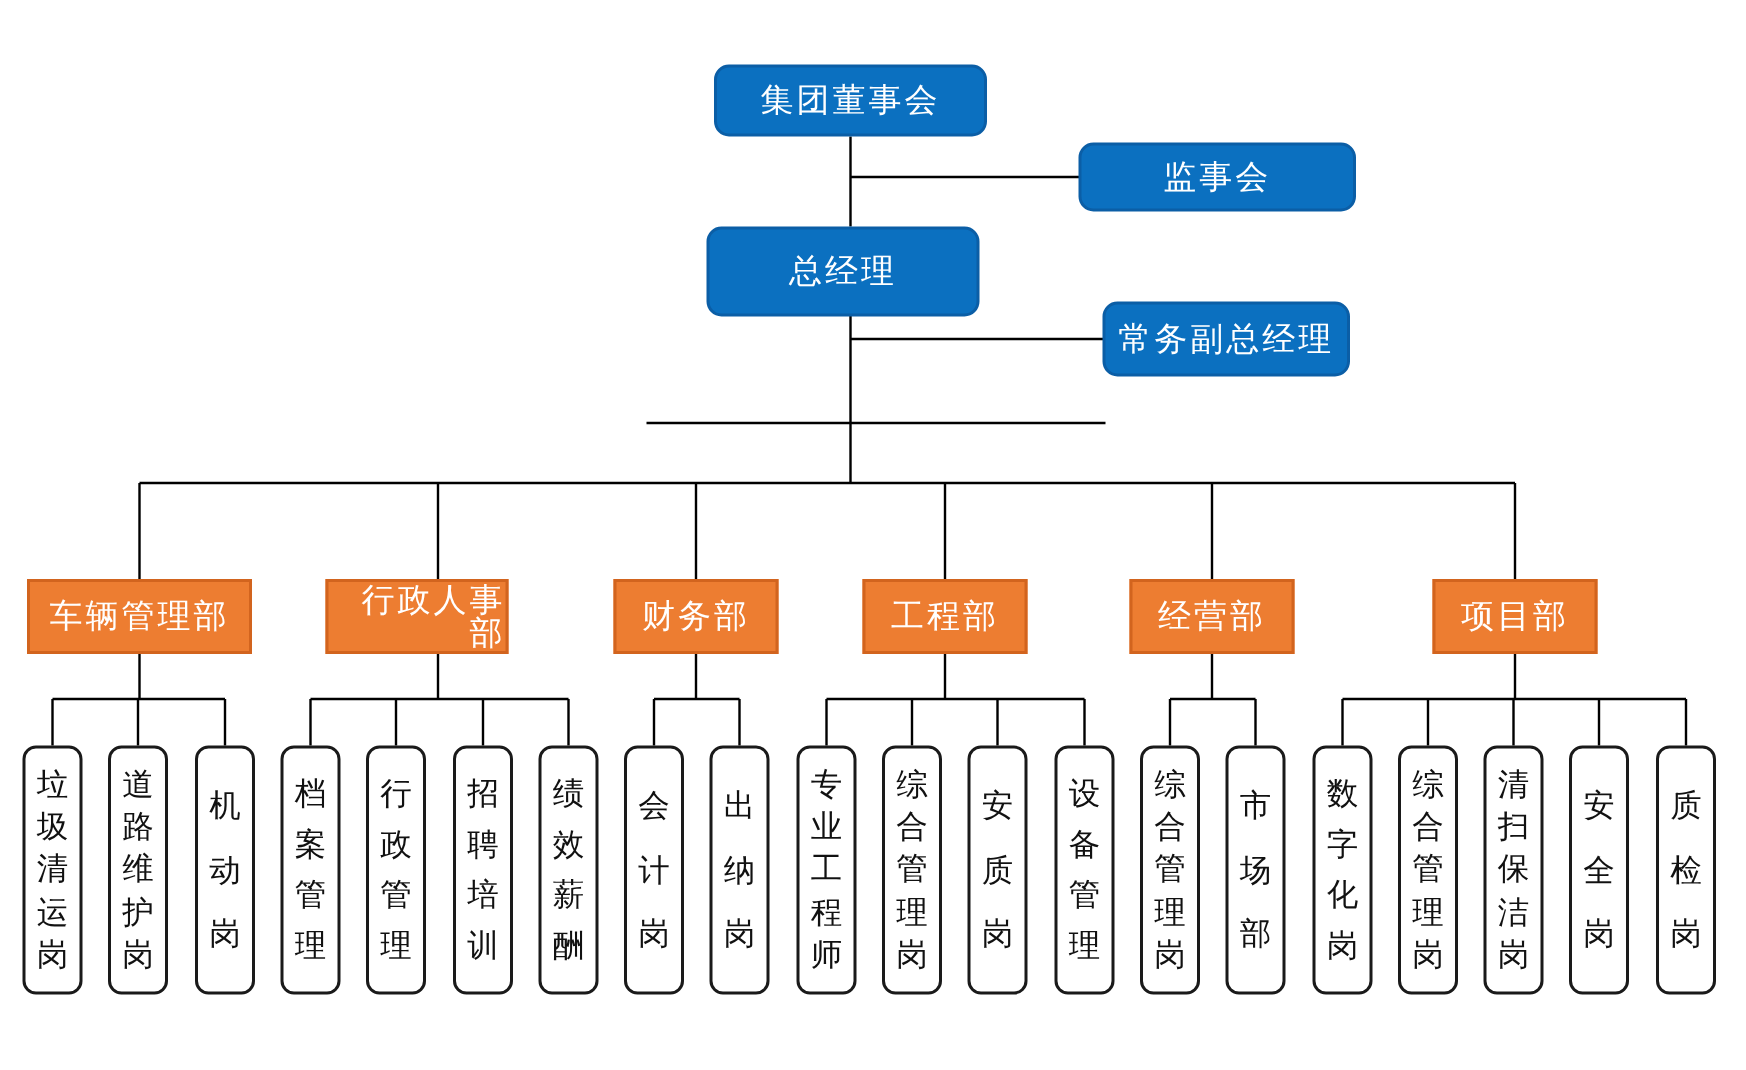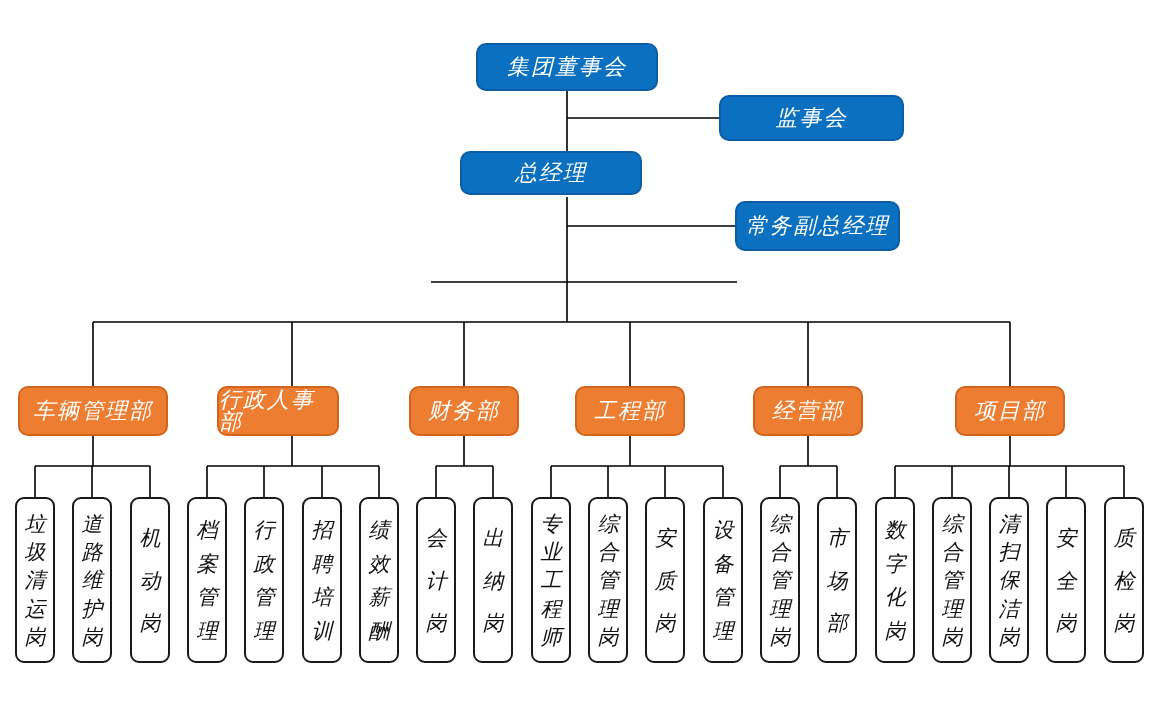"集团董事会" .node { font-style: italic -> none; text-align: left -> right }
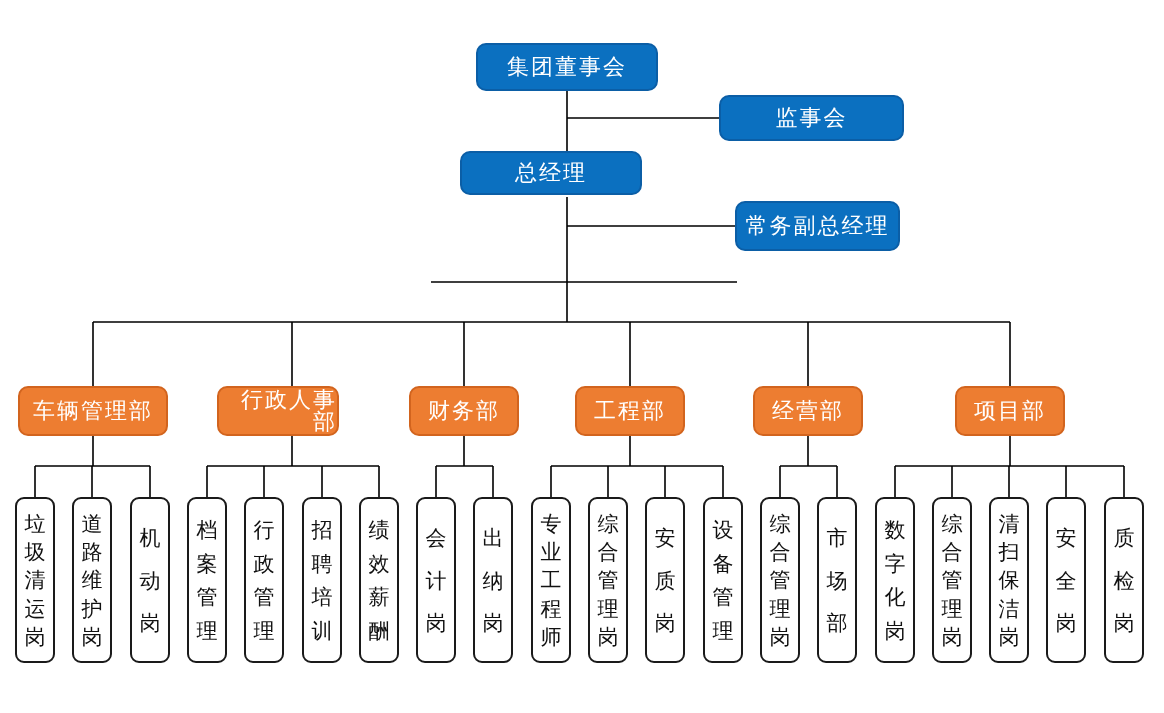"总经理" div.node { height: 44px -> 60px; left: 460px -> 471px }
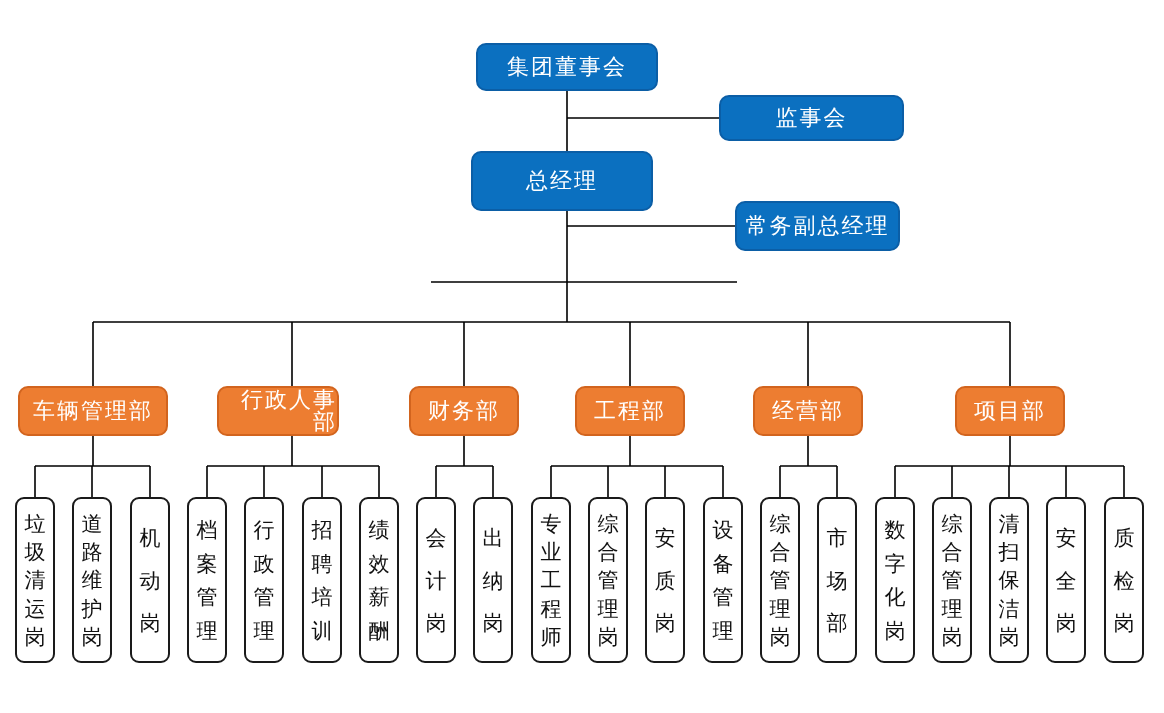"车辆管理部" .dept { border-radius: 10px -> 0 }
